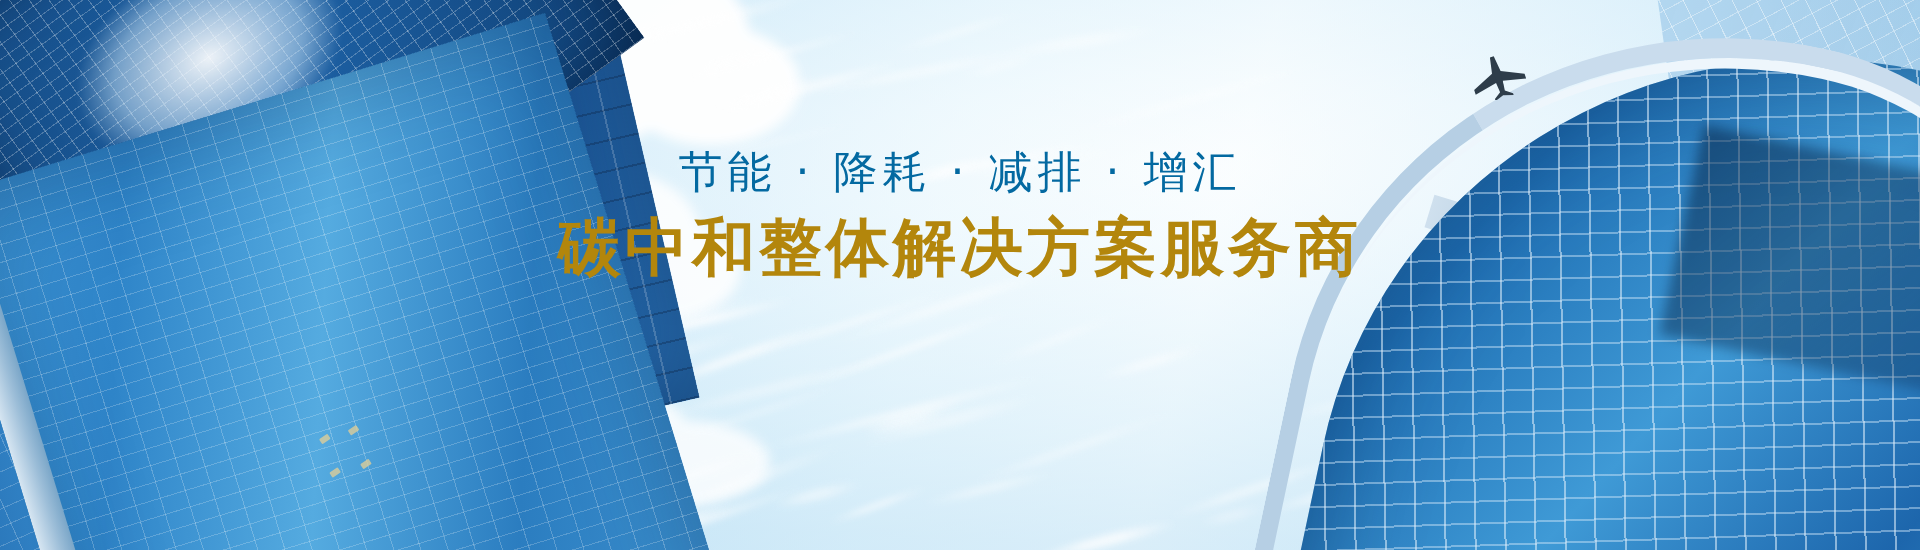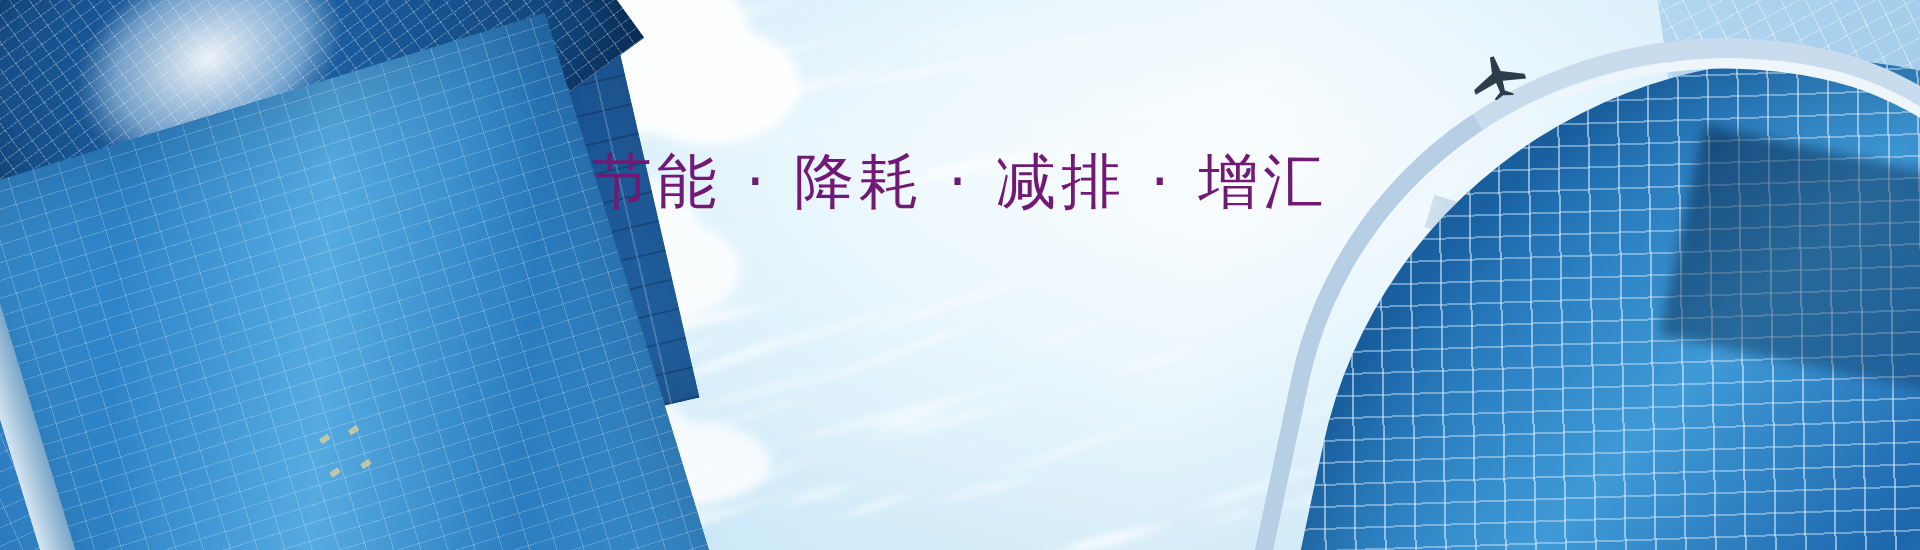"节能 · 降耗 · 减排" .subtitle { color: #701a75 -> #0369a1; font-size: 60px -> 44px }
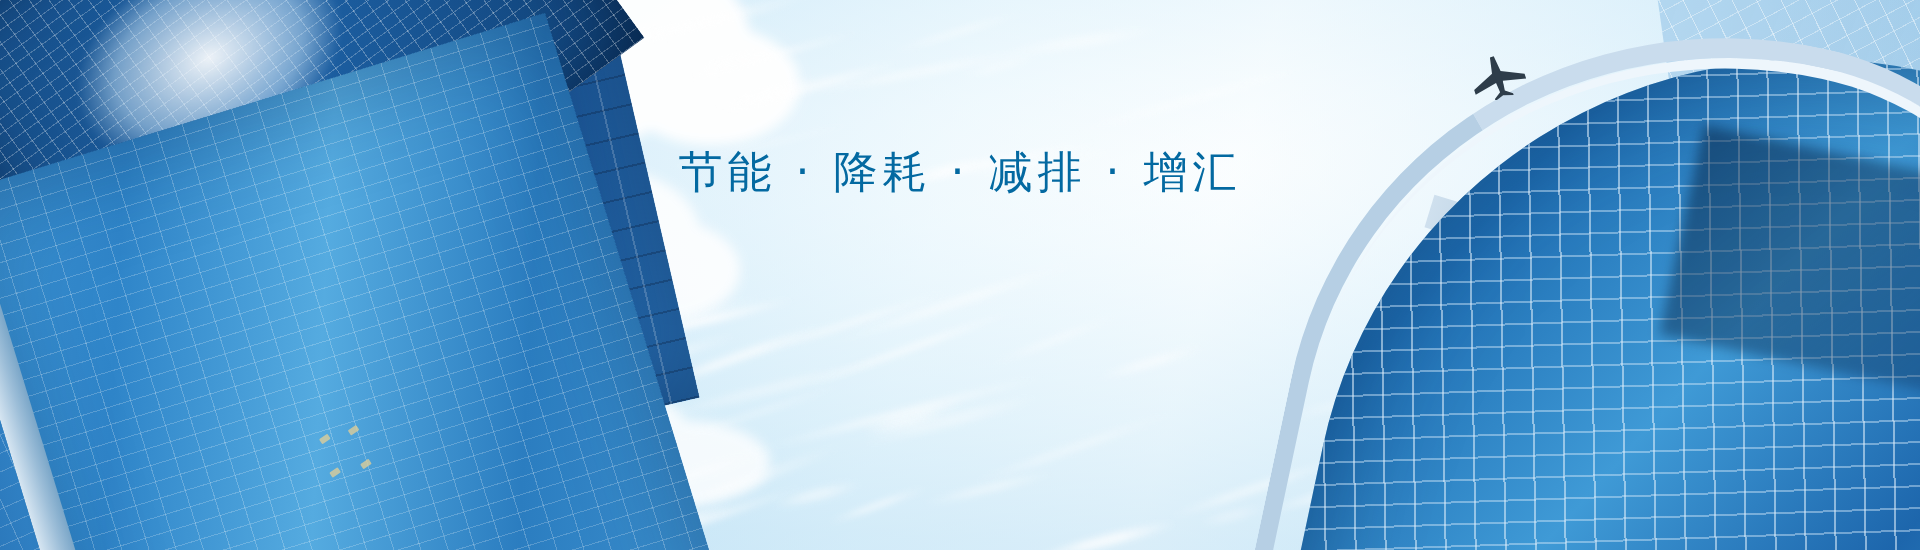"碳中和整体解决方案服务商" div.headline { html: none -> <div>碳中和整体解决方案服务商</div> }
